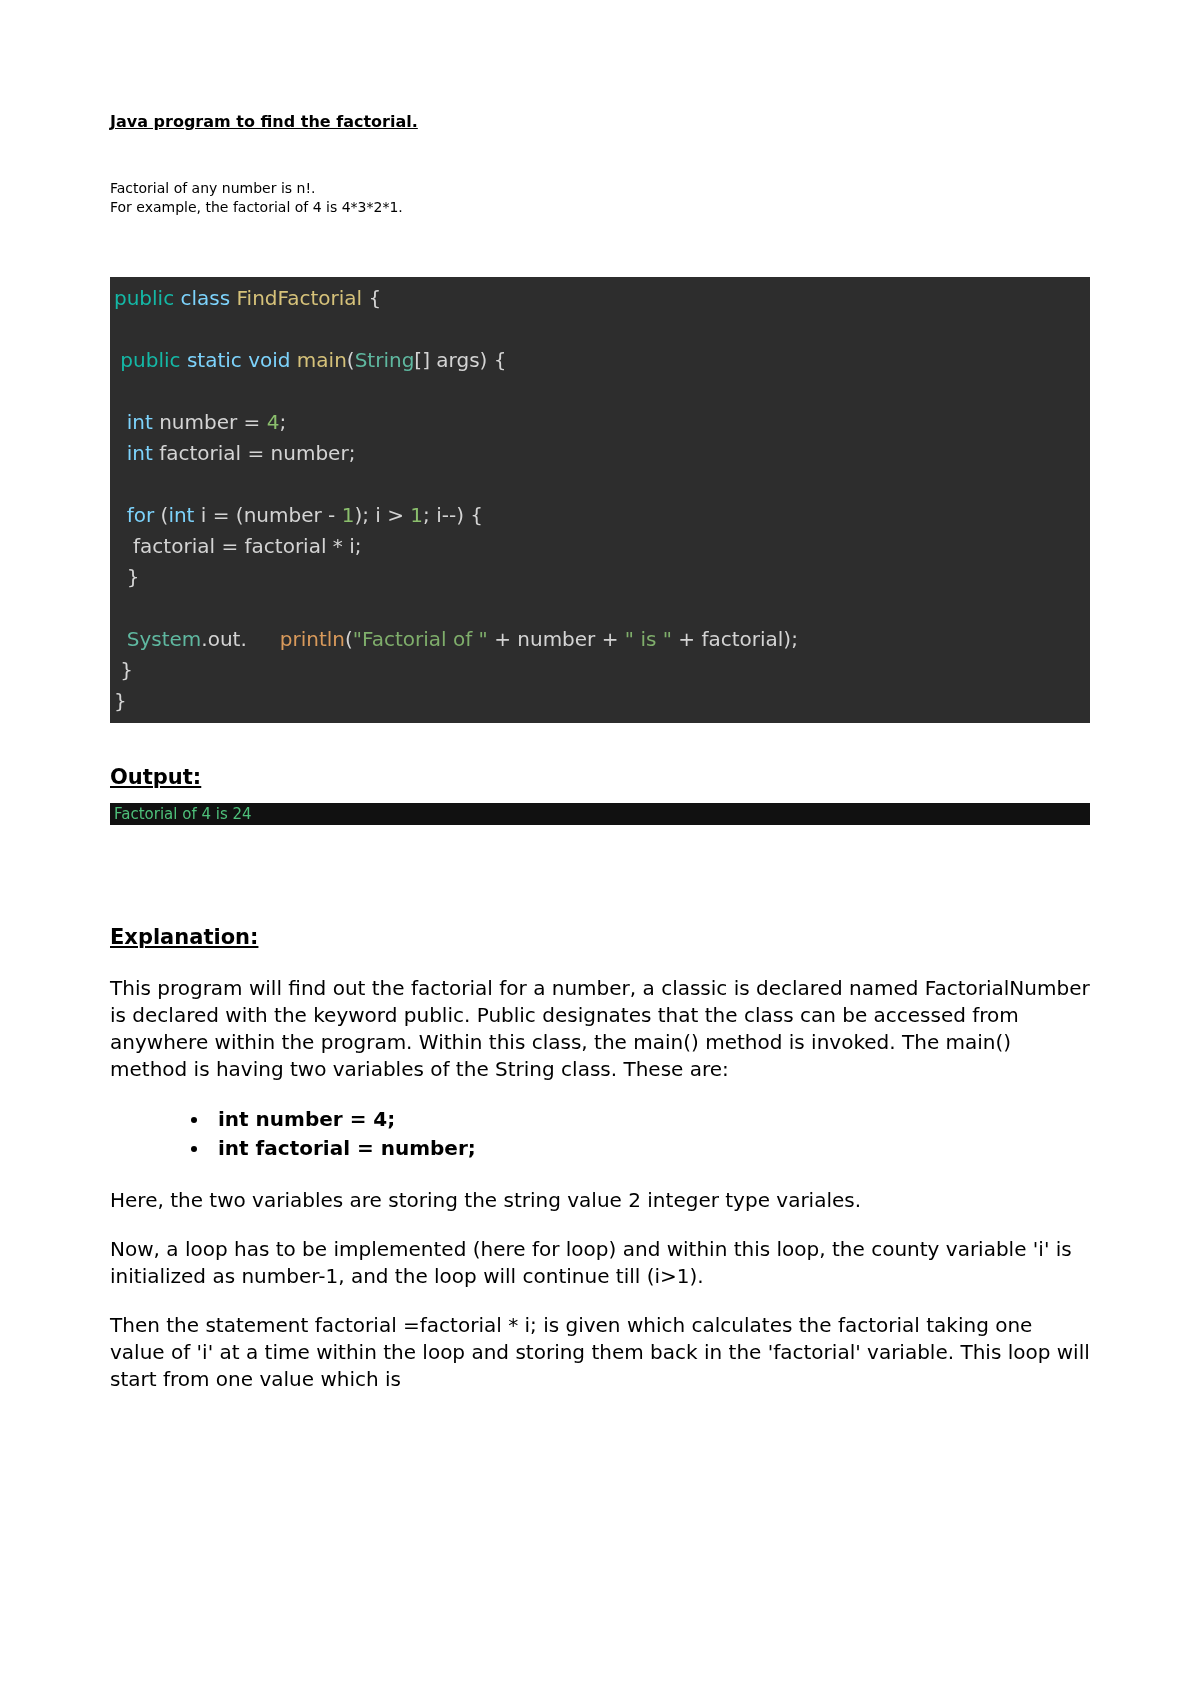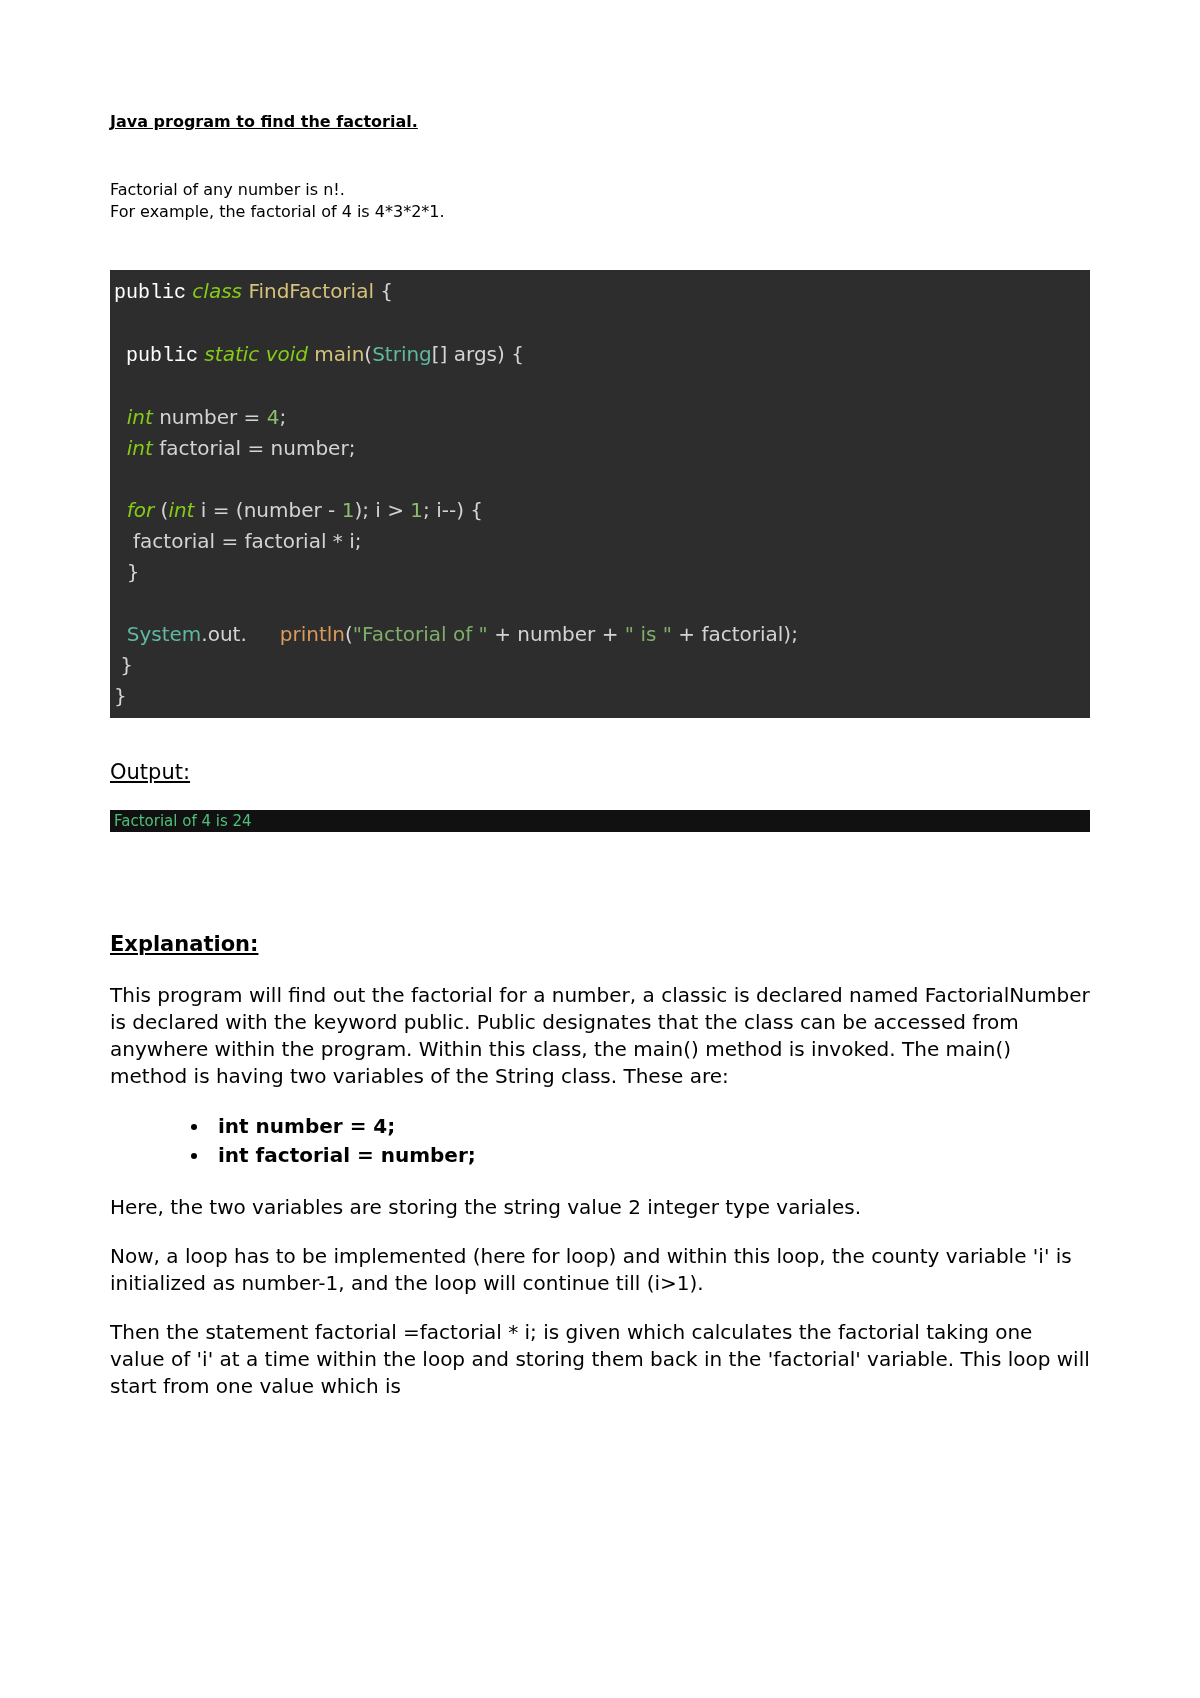"Factorial of any number is" .intro { font-size: 16px -> 14px; margin-bottom: 48px -> 60px }
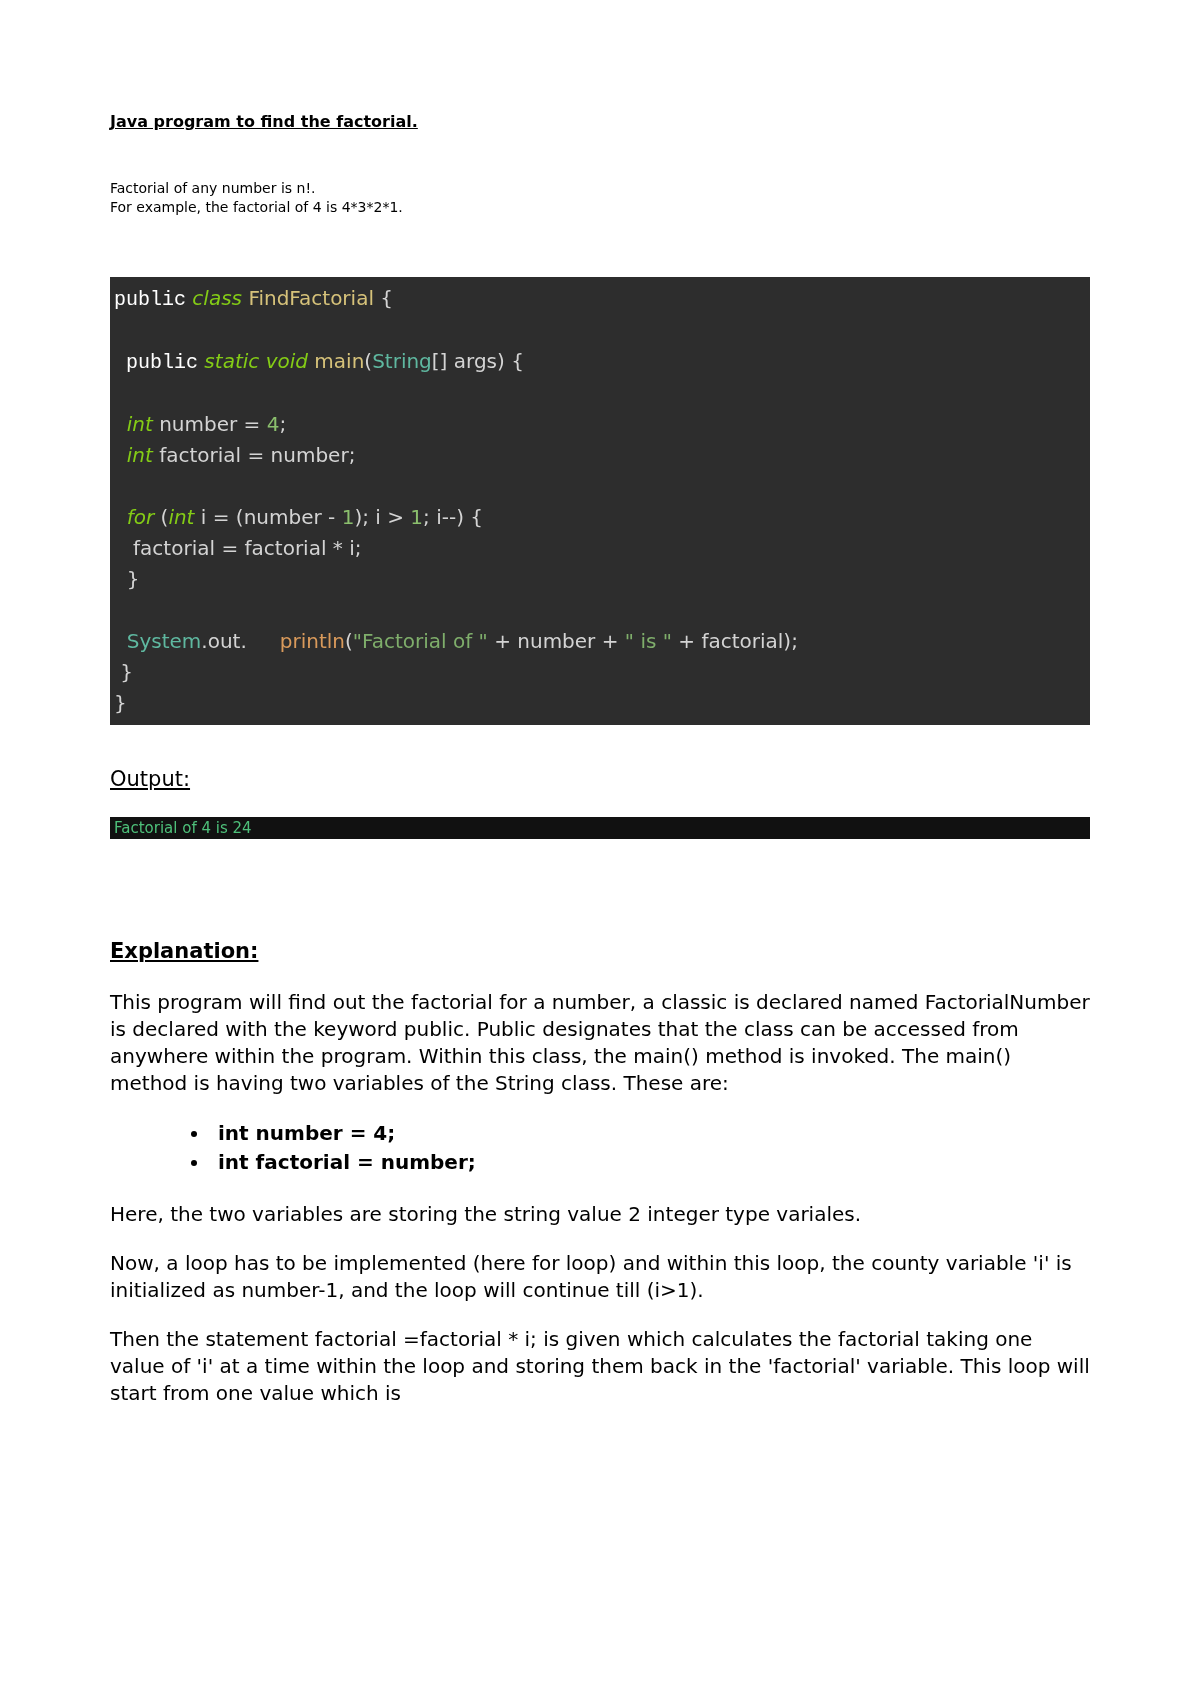"public" .kw-purple { color: #ffffff -> #14b8a6; font-family: Liberation Mono, monospace -> none }
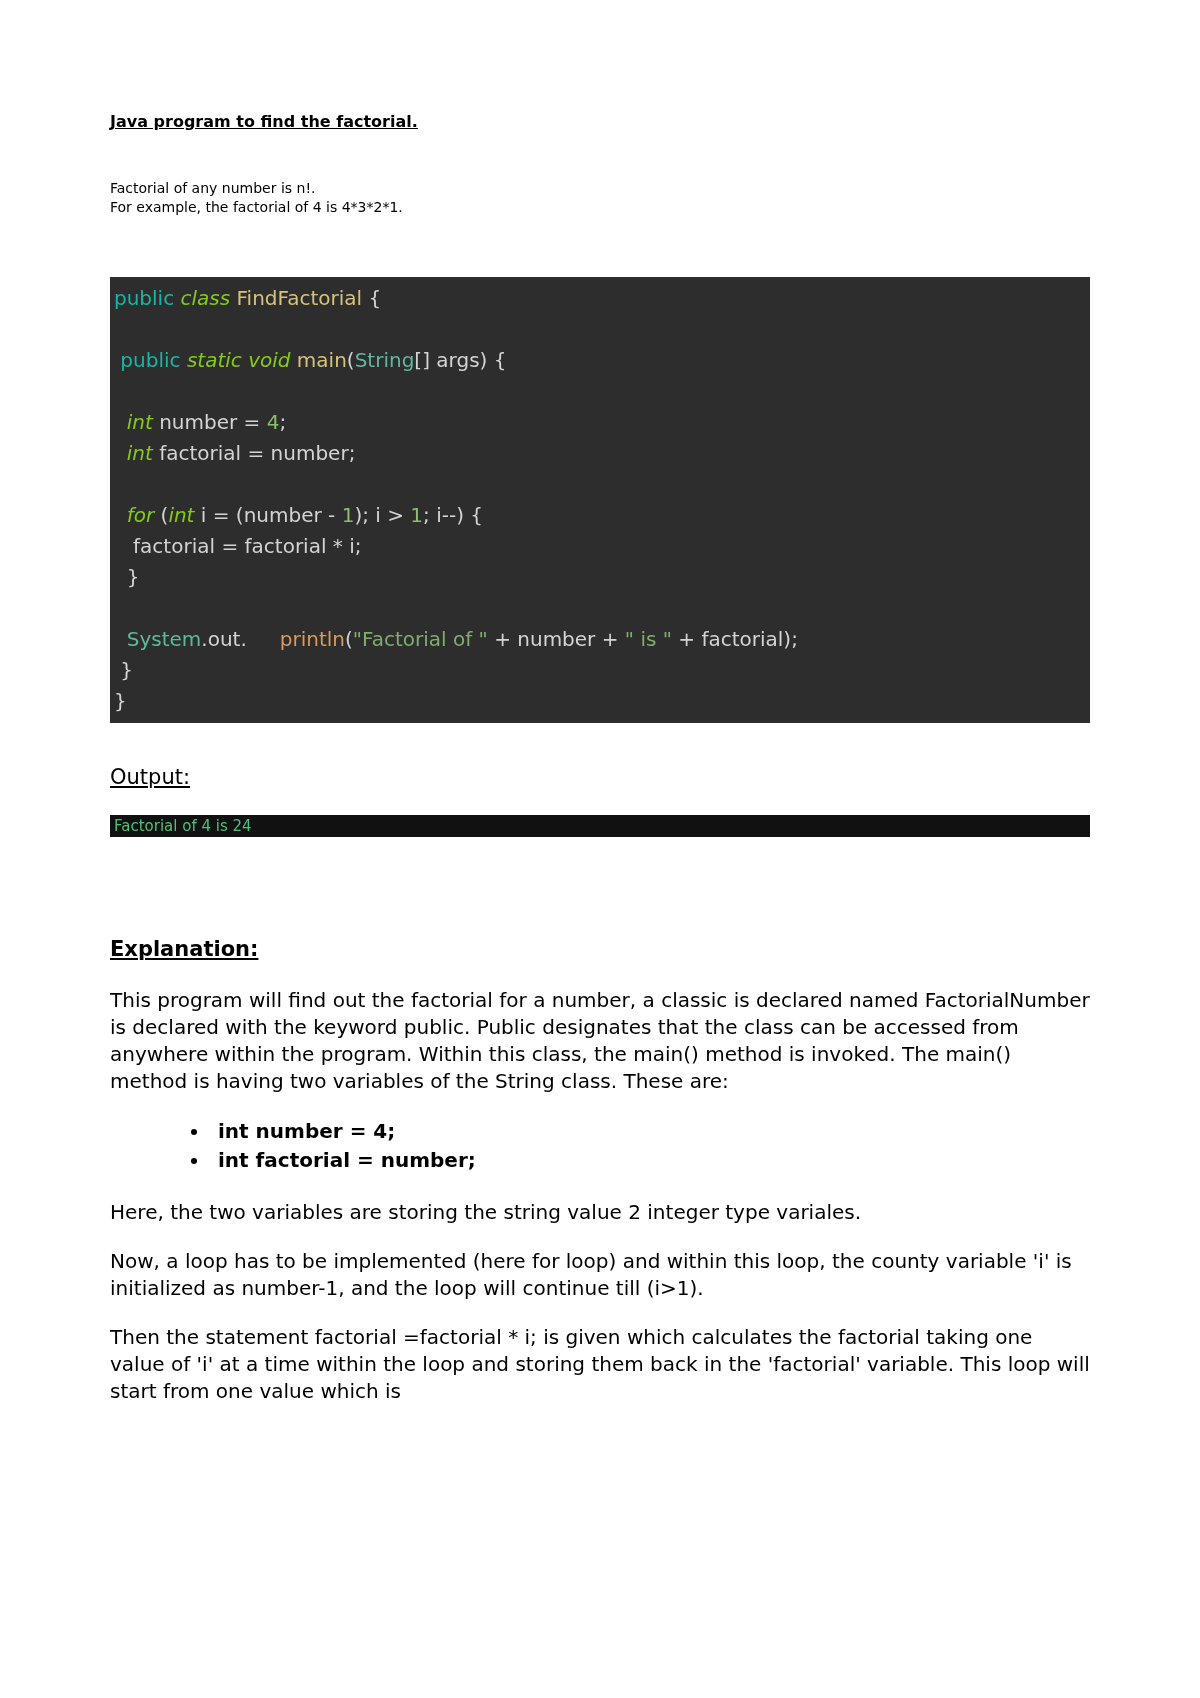"class" .kw-blue { color: #84cc16 -> #7dd3fc; font-style: italic -> none }
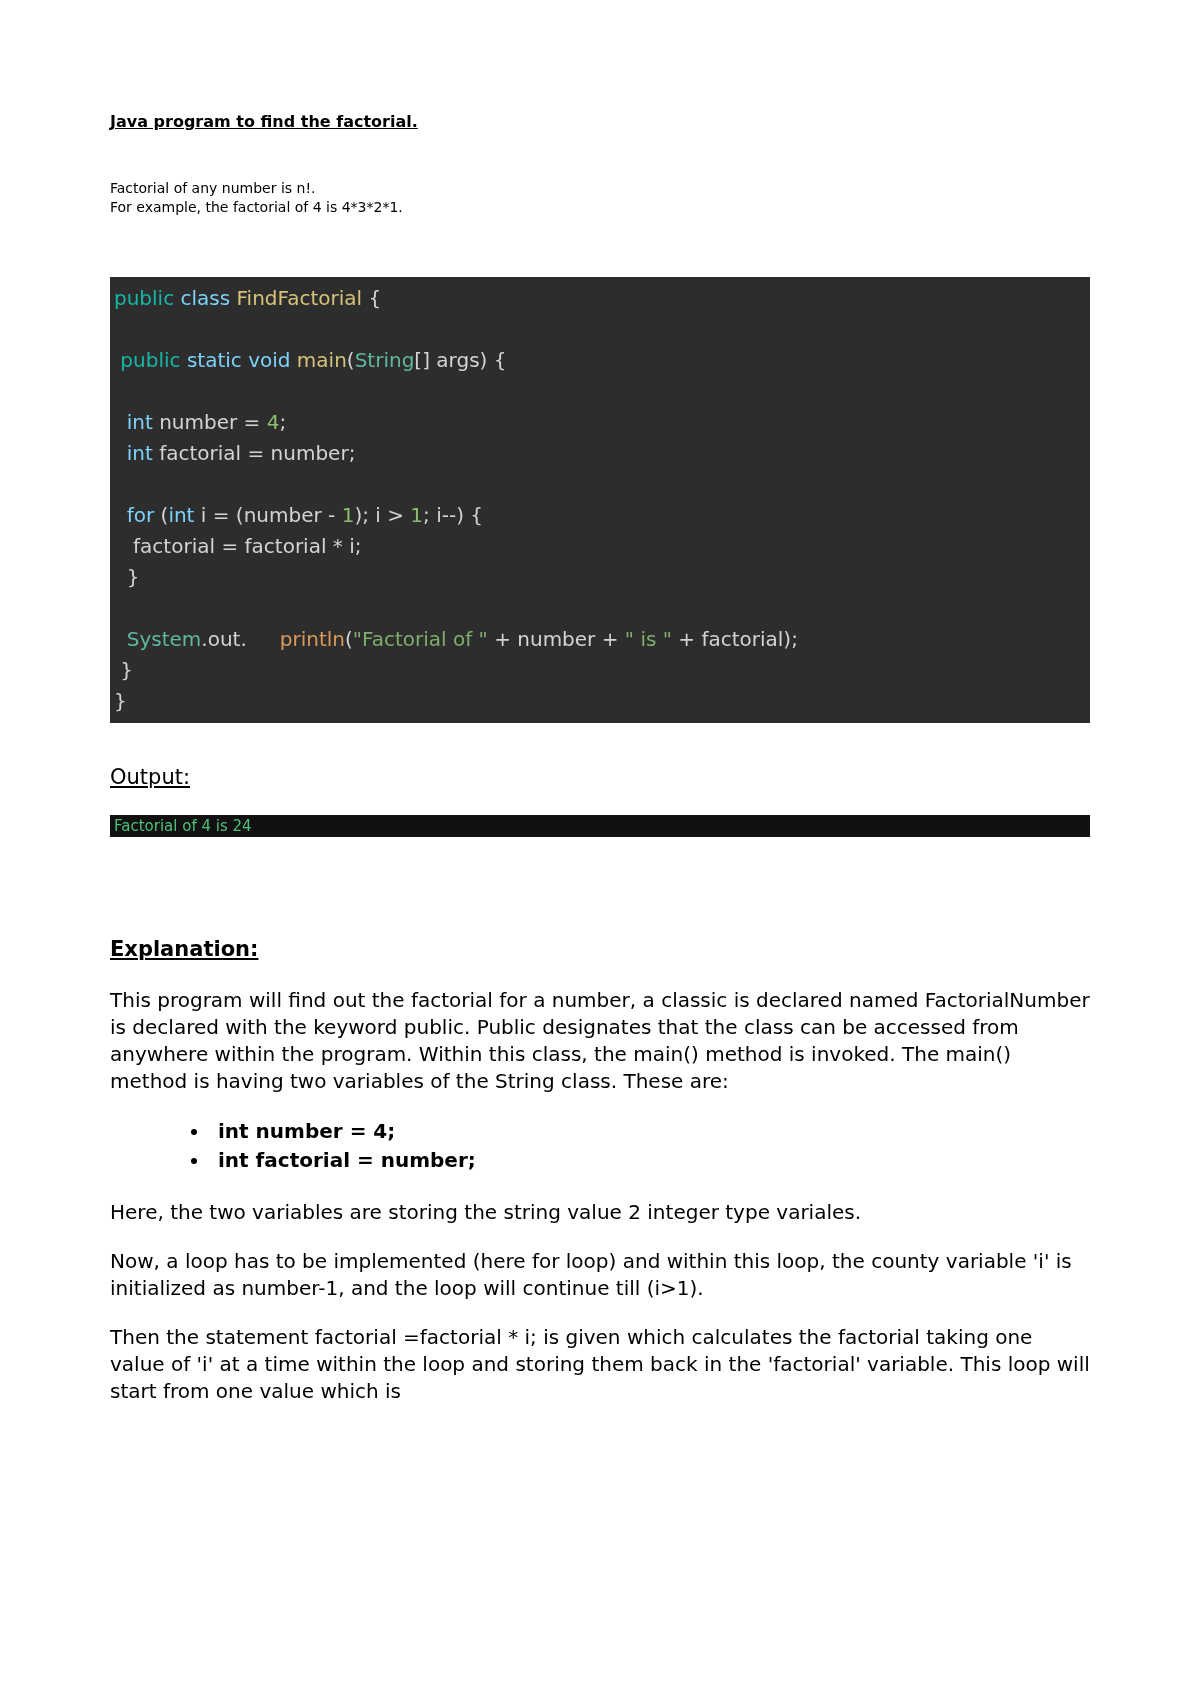"Output:" .output-heading { font-weight: normal -> bold; margin-bottom: 26px -> 14px }
